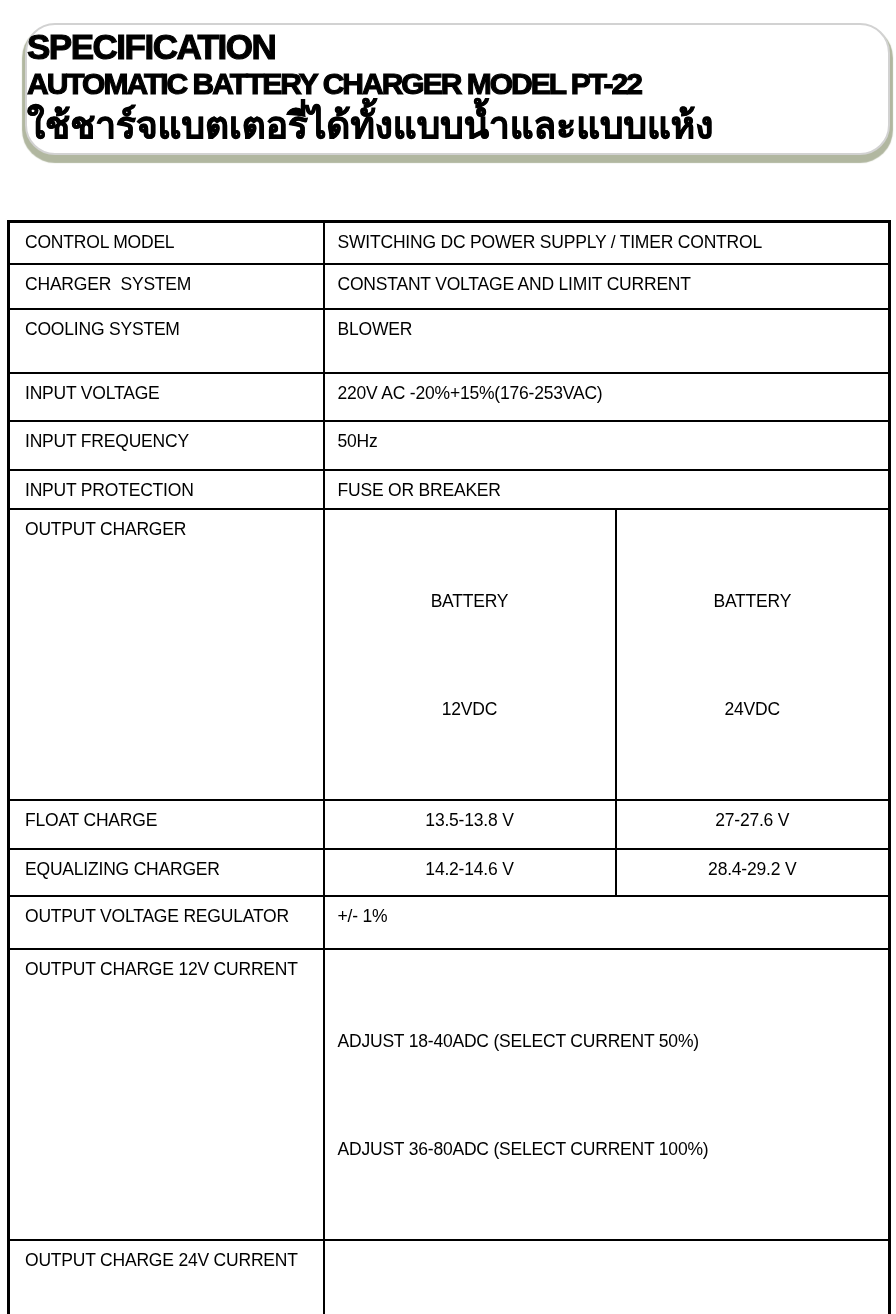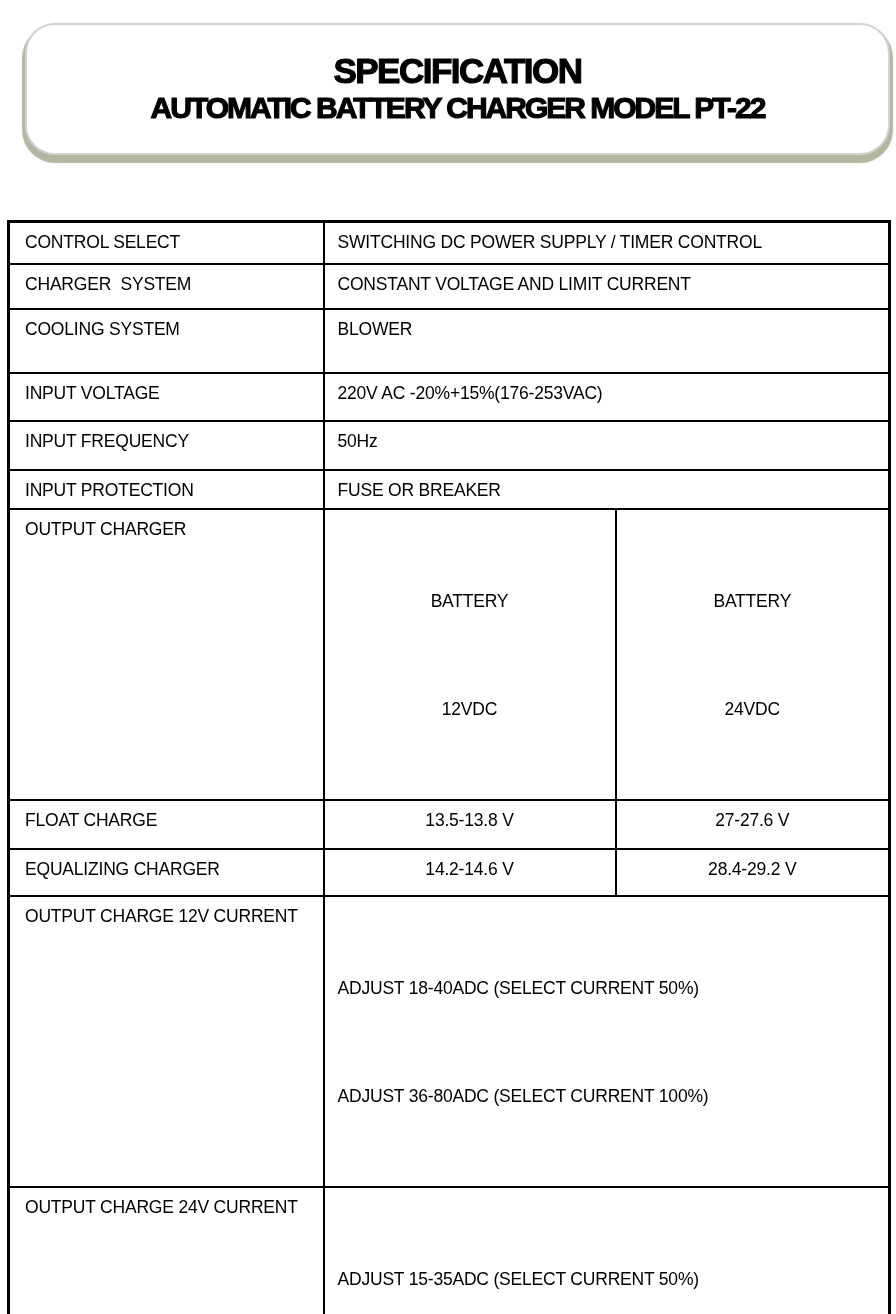"SPECIFICATION" .header-box { align-items: center -> flex-start }
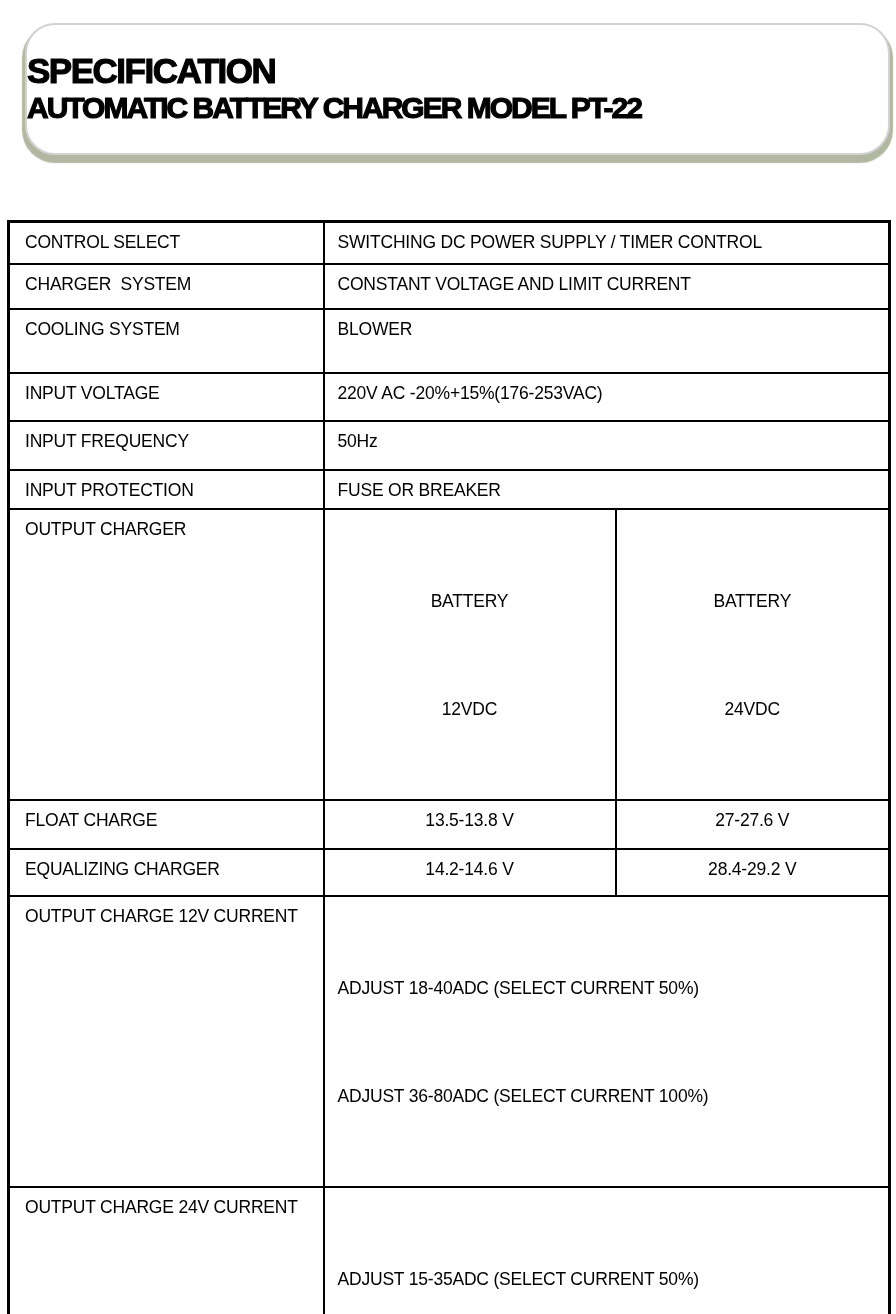"ใช้ชาร์จแบตเตอรี่ได้ทั้งแบบน้ำและแบบแห้ง" div.header-thai { html: none -> <div>ใช้ชาร์จแบตเตอรี่ได้ทั้งแบบน้ำและแบบแห้ง</div> }
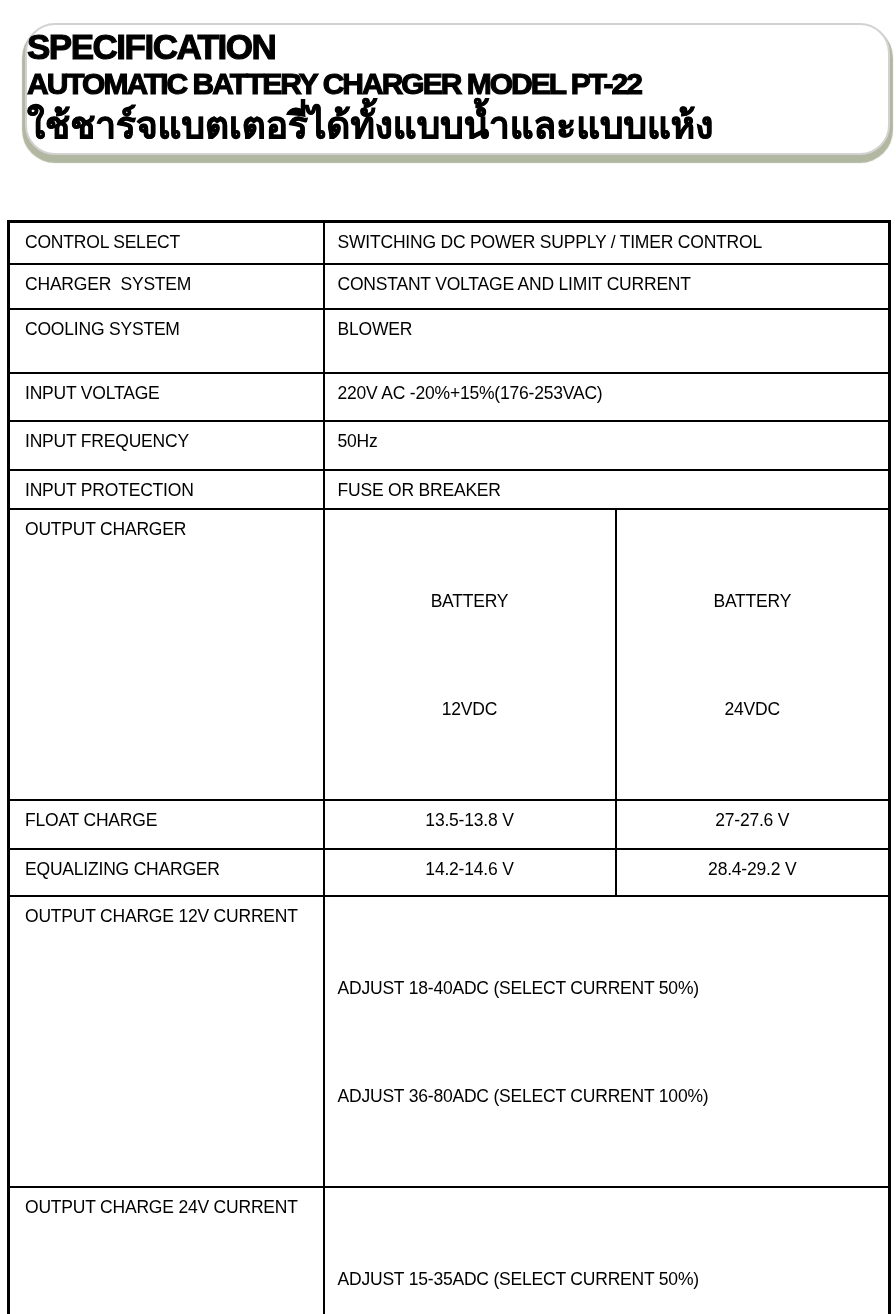"CONTROL SELECT" td.label-cell { text: SELECT -> MODEL }
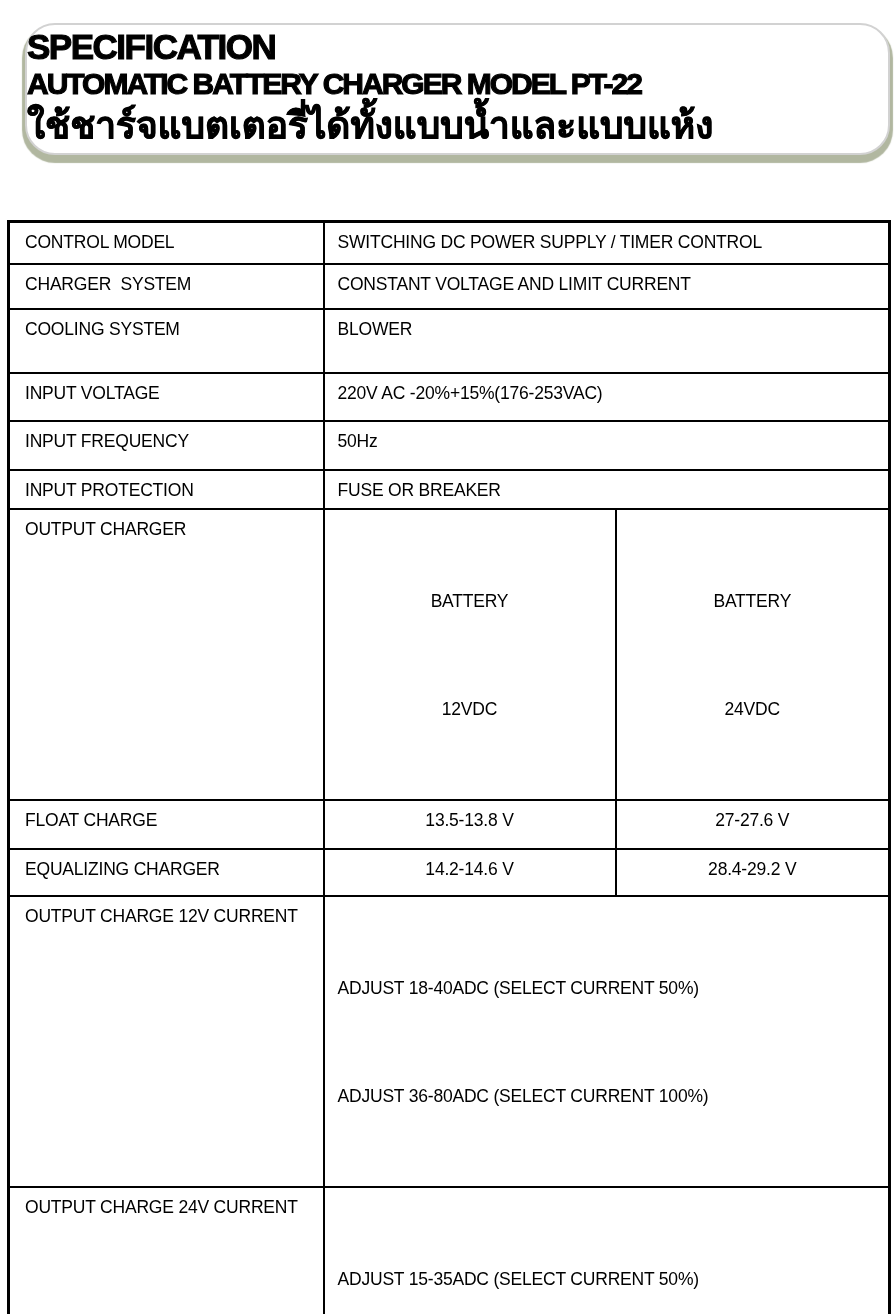"OUTPUT VOLTAGE REGULATOR" tr { html: none -> <tr> <td>OUTPUT VOLTAGE REGULATOR</td> <td>+/- 1%</td> </tr> }
